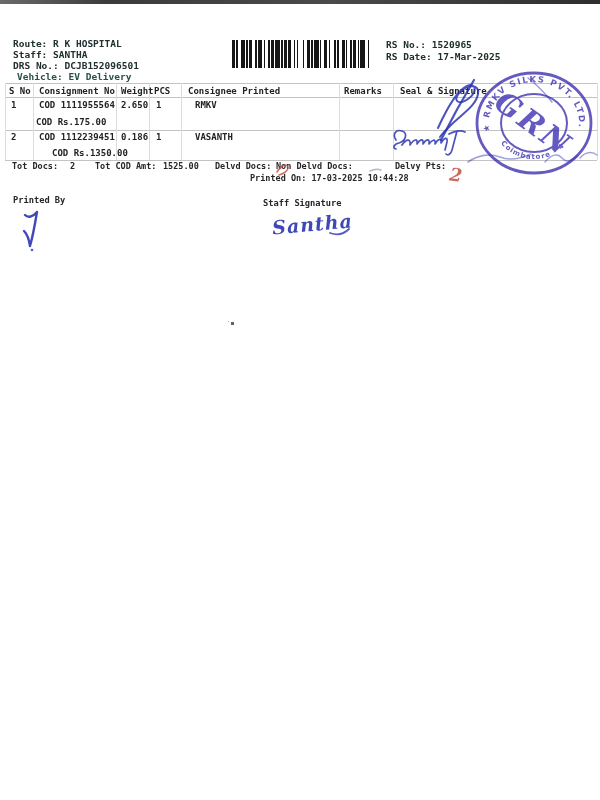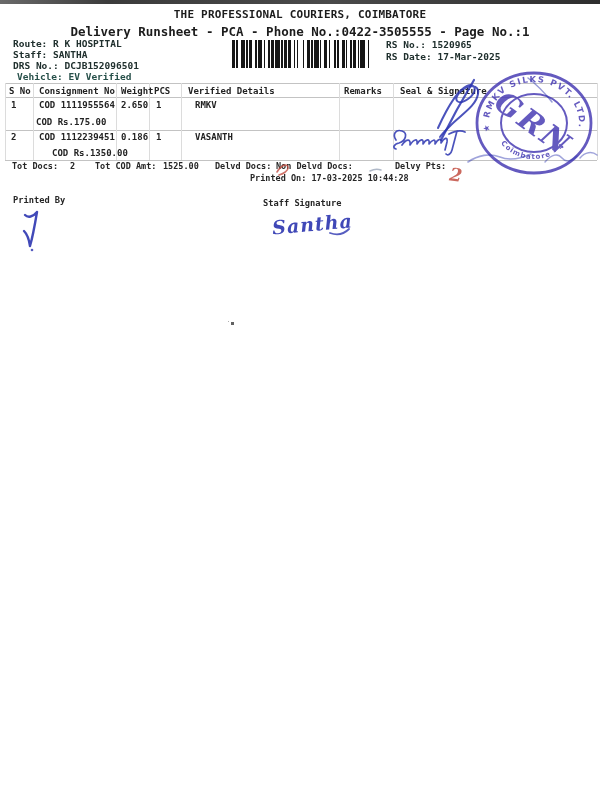"THE PROFESSIONAL COURIERS, COIMBATORE" div.abs { html: <div>THE PROFESSIONAL COURIERS, COIMBATORE</div> -> none }
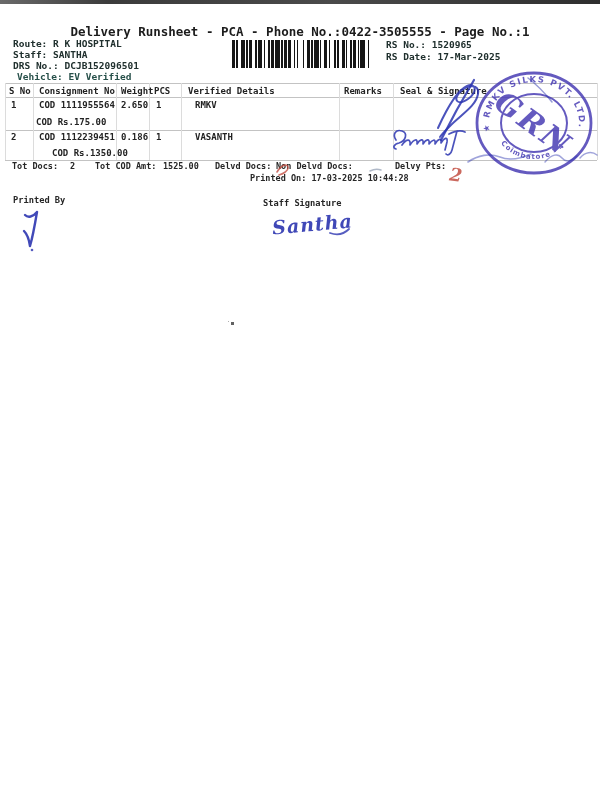"Delivery Runsheet - PCA -" div.abs { html: <div>Delivery Runsheet - PCA - Phone No.:0422-3505555 - Page No.:1</div> -> none }
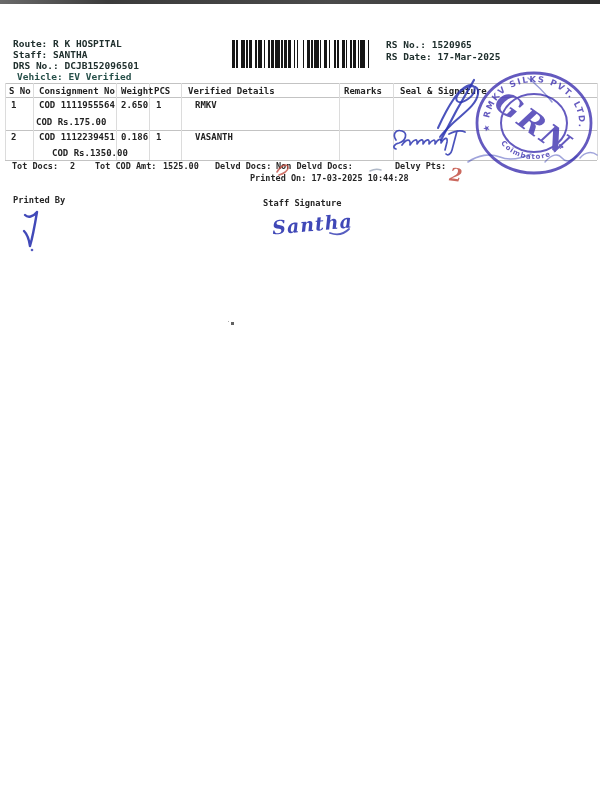"EV Verified" span { text: Verified -> Delivery }
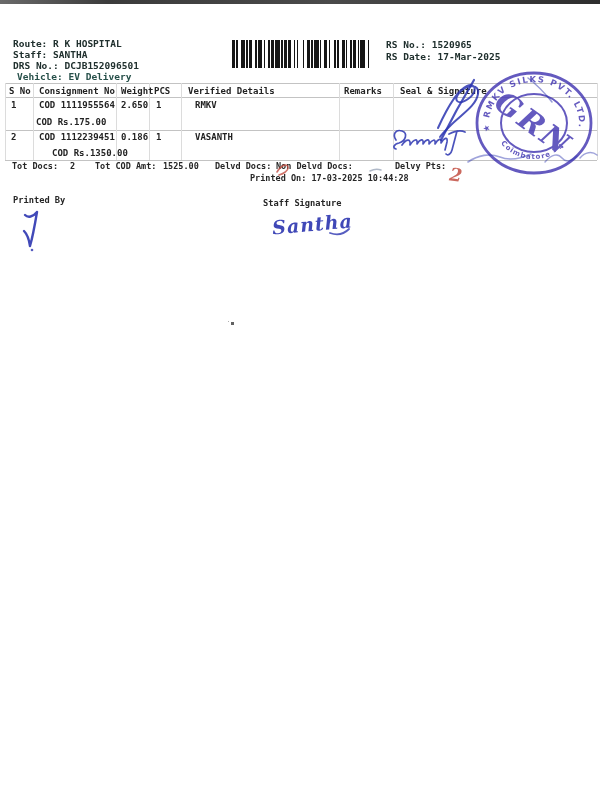"Verified Details" div.abs { text: Verified Details -> Consignee Printed }
